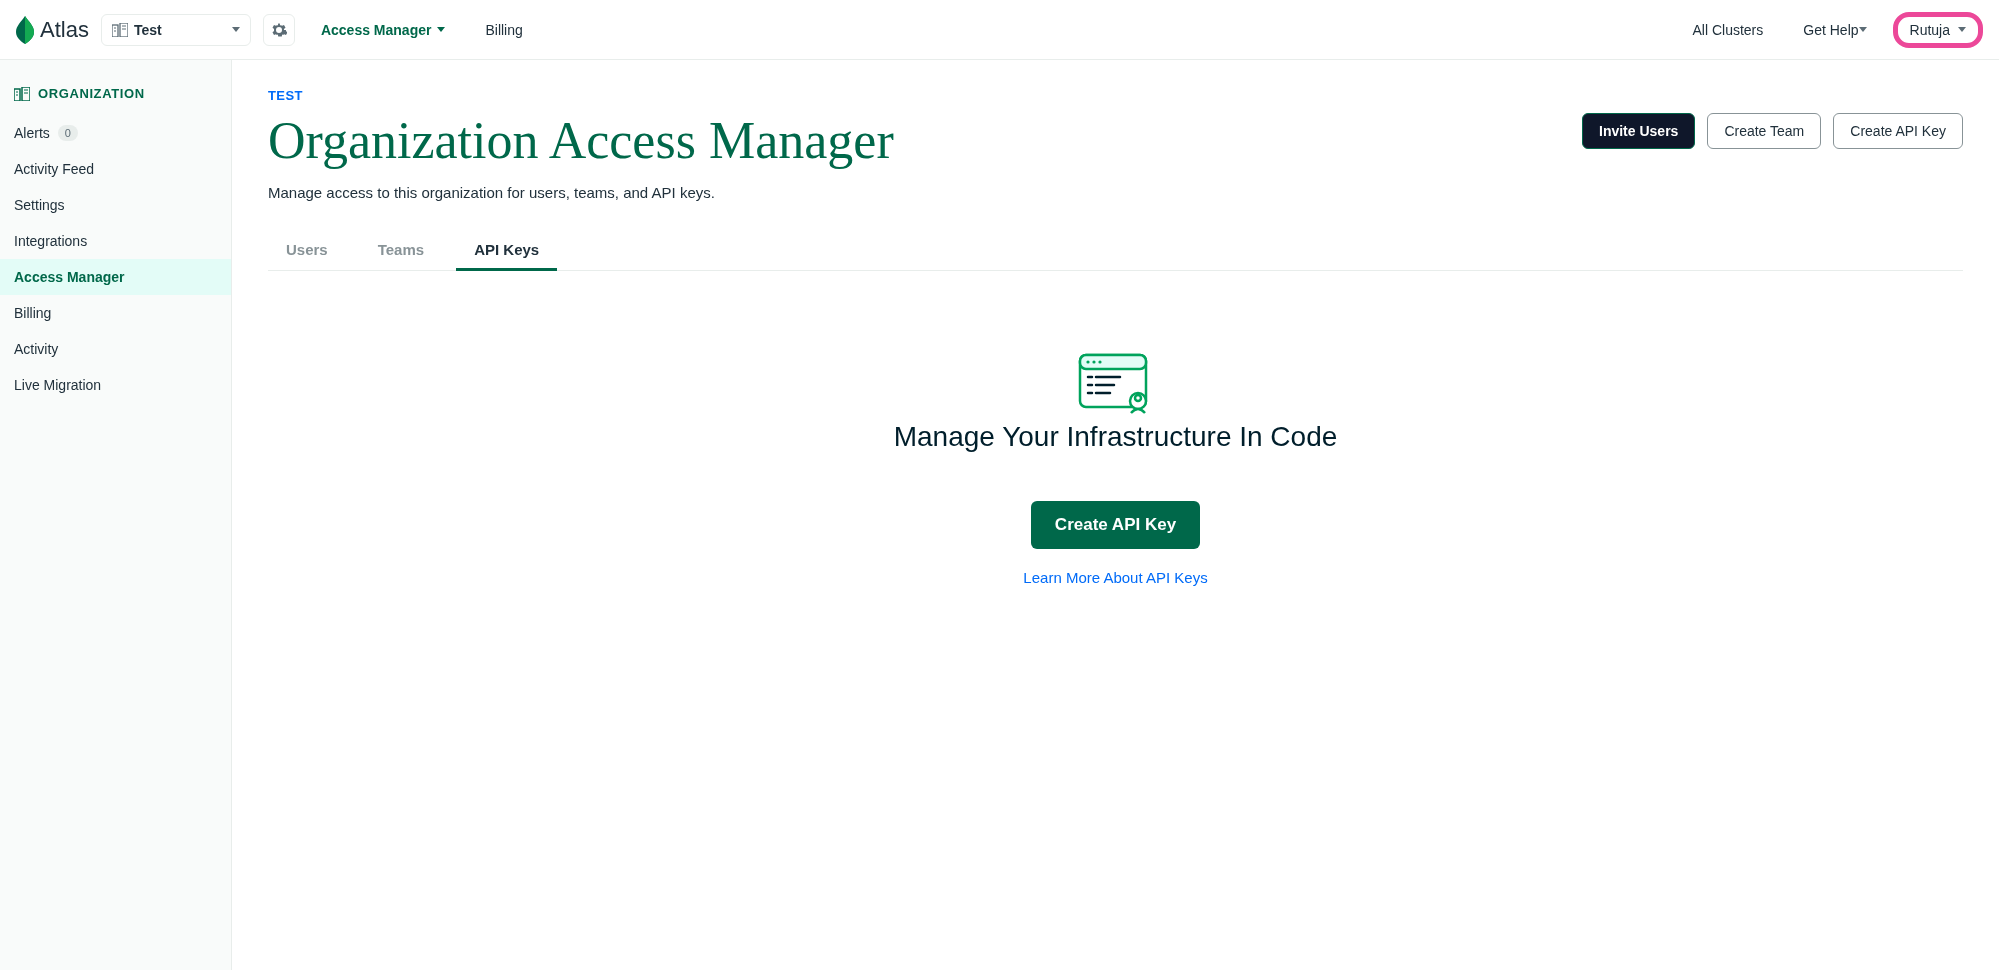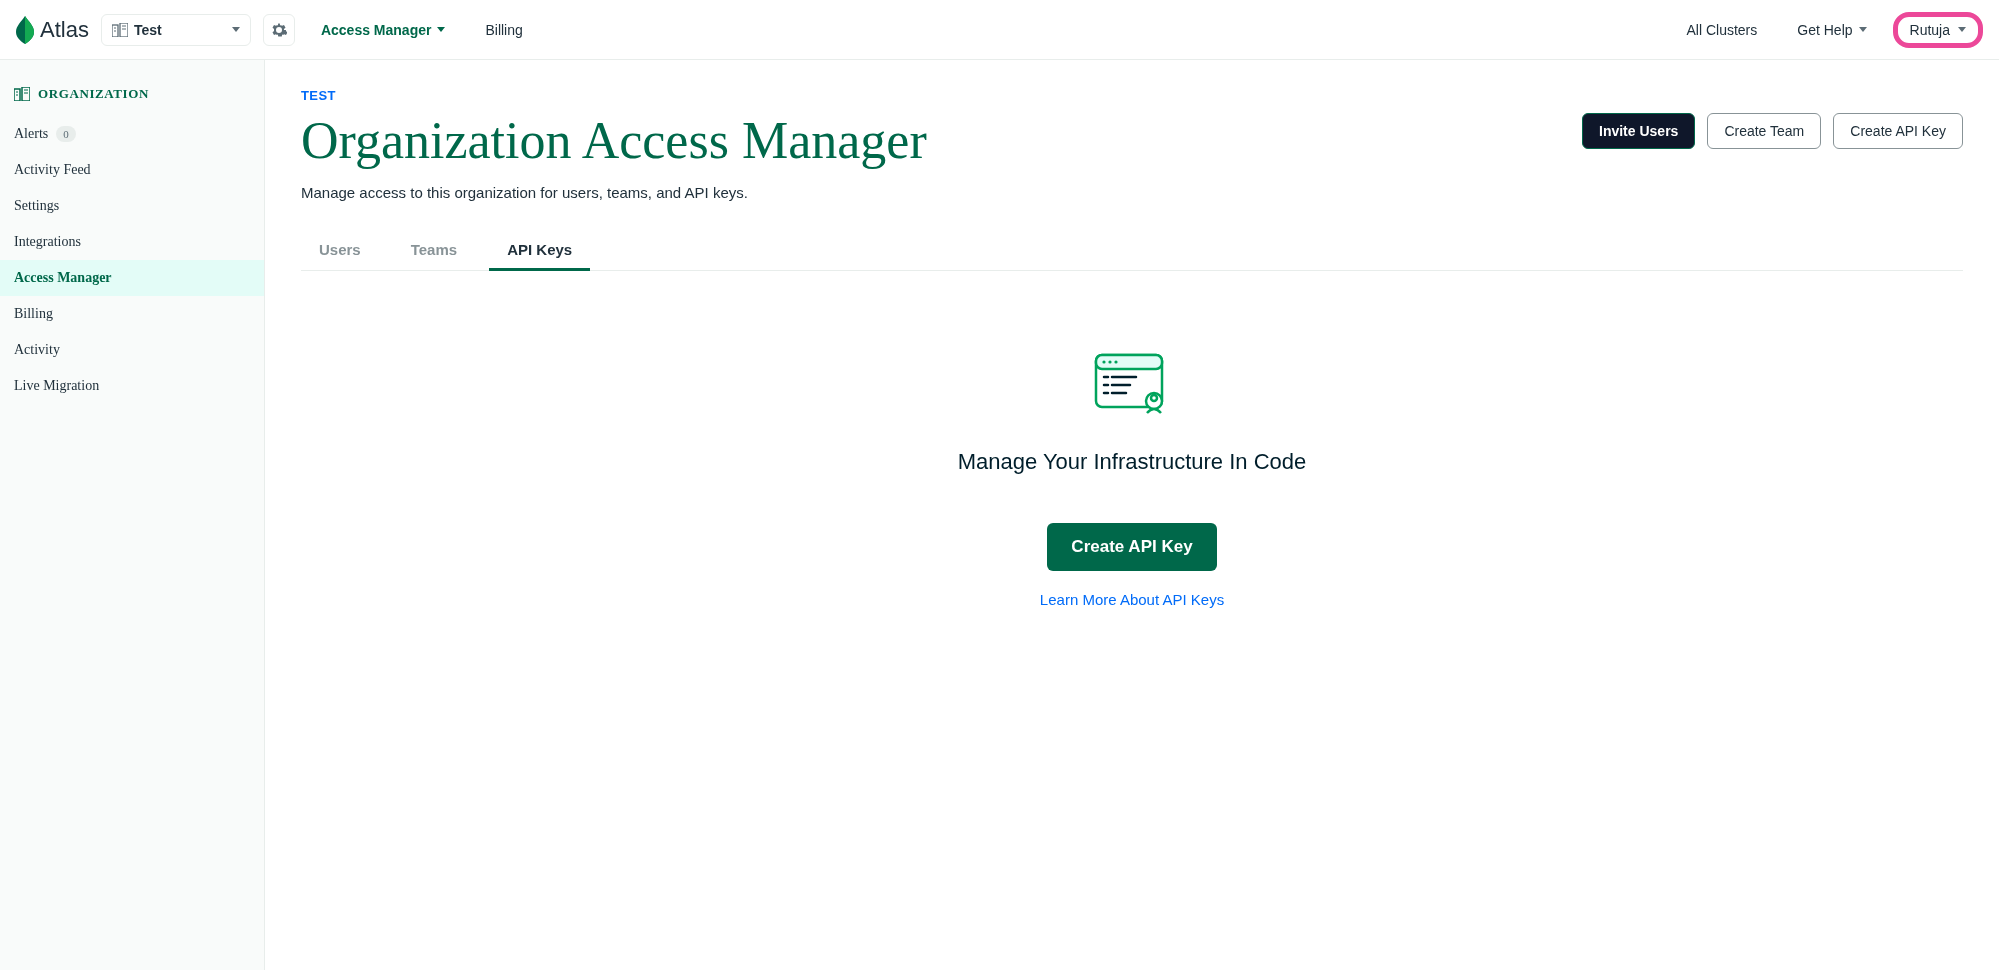"Get Help" .gethelp { gap: 6px -> none }
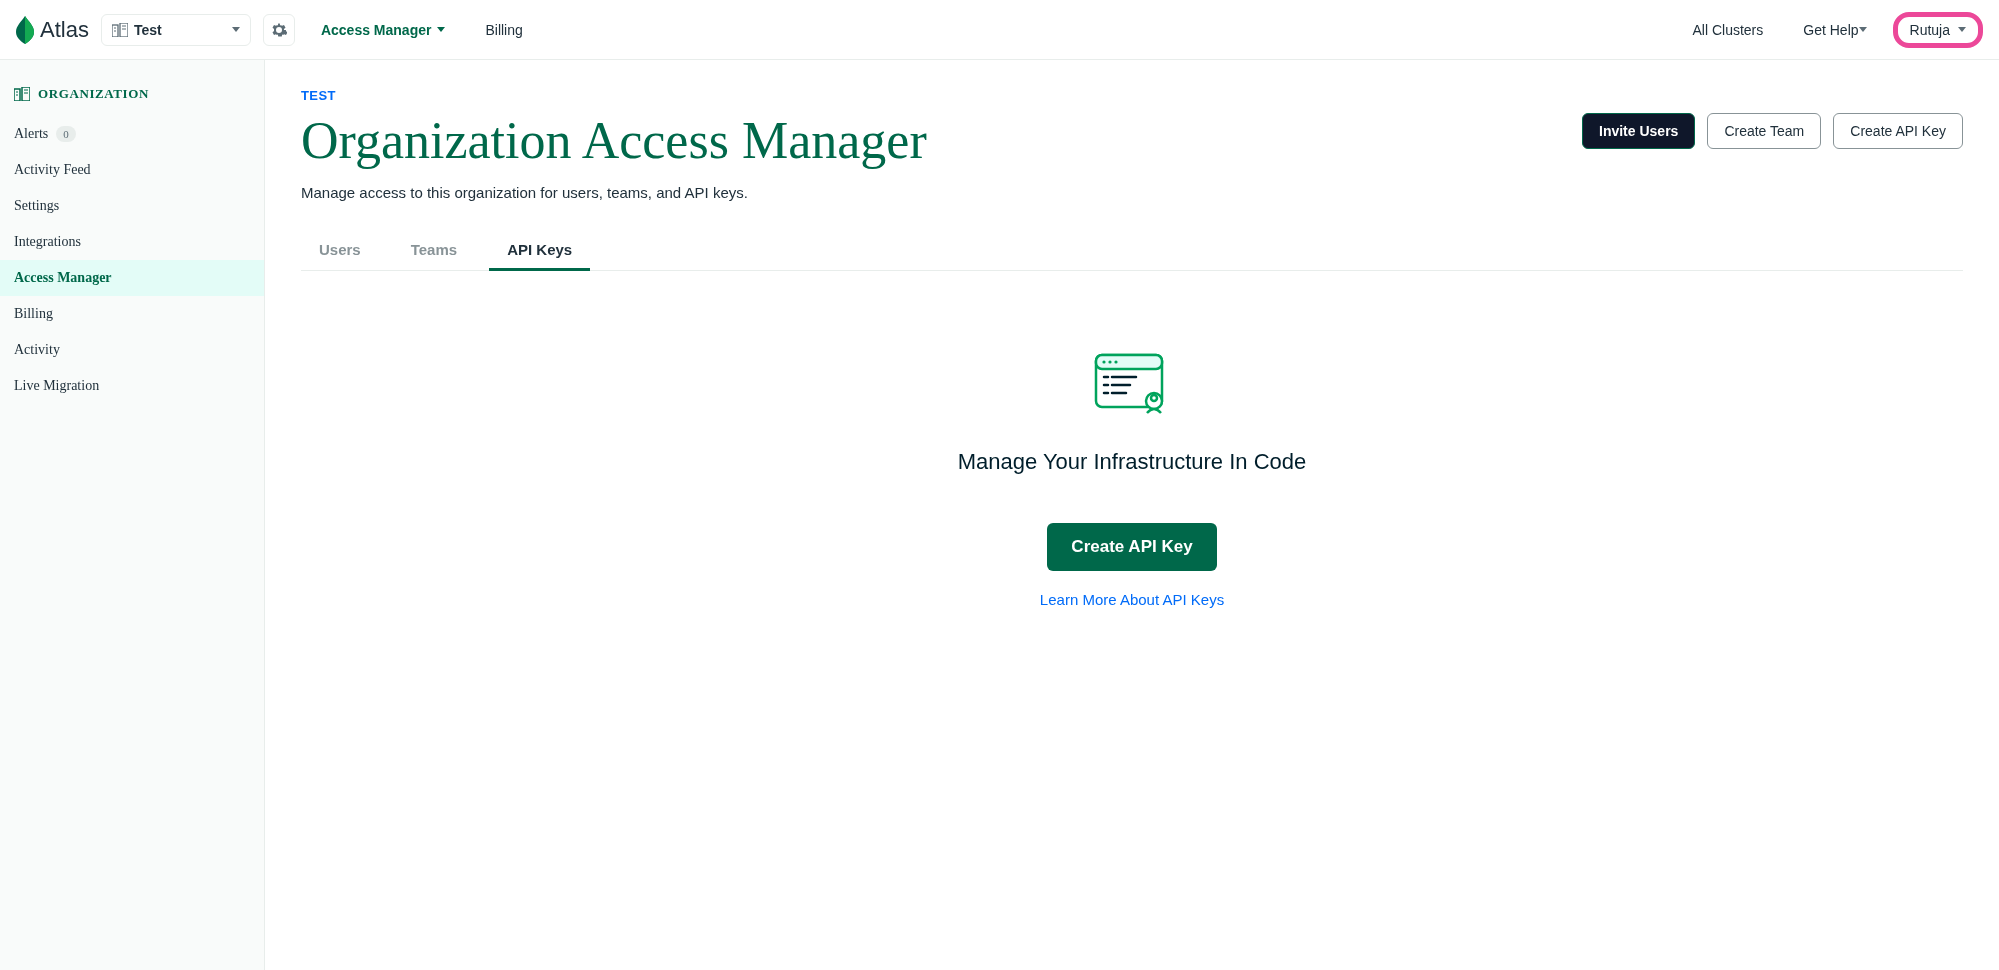"ORGANIZATION" .sidebar { font-family: Liberation Serif, serif -> none; width: 265px -> 232px }
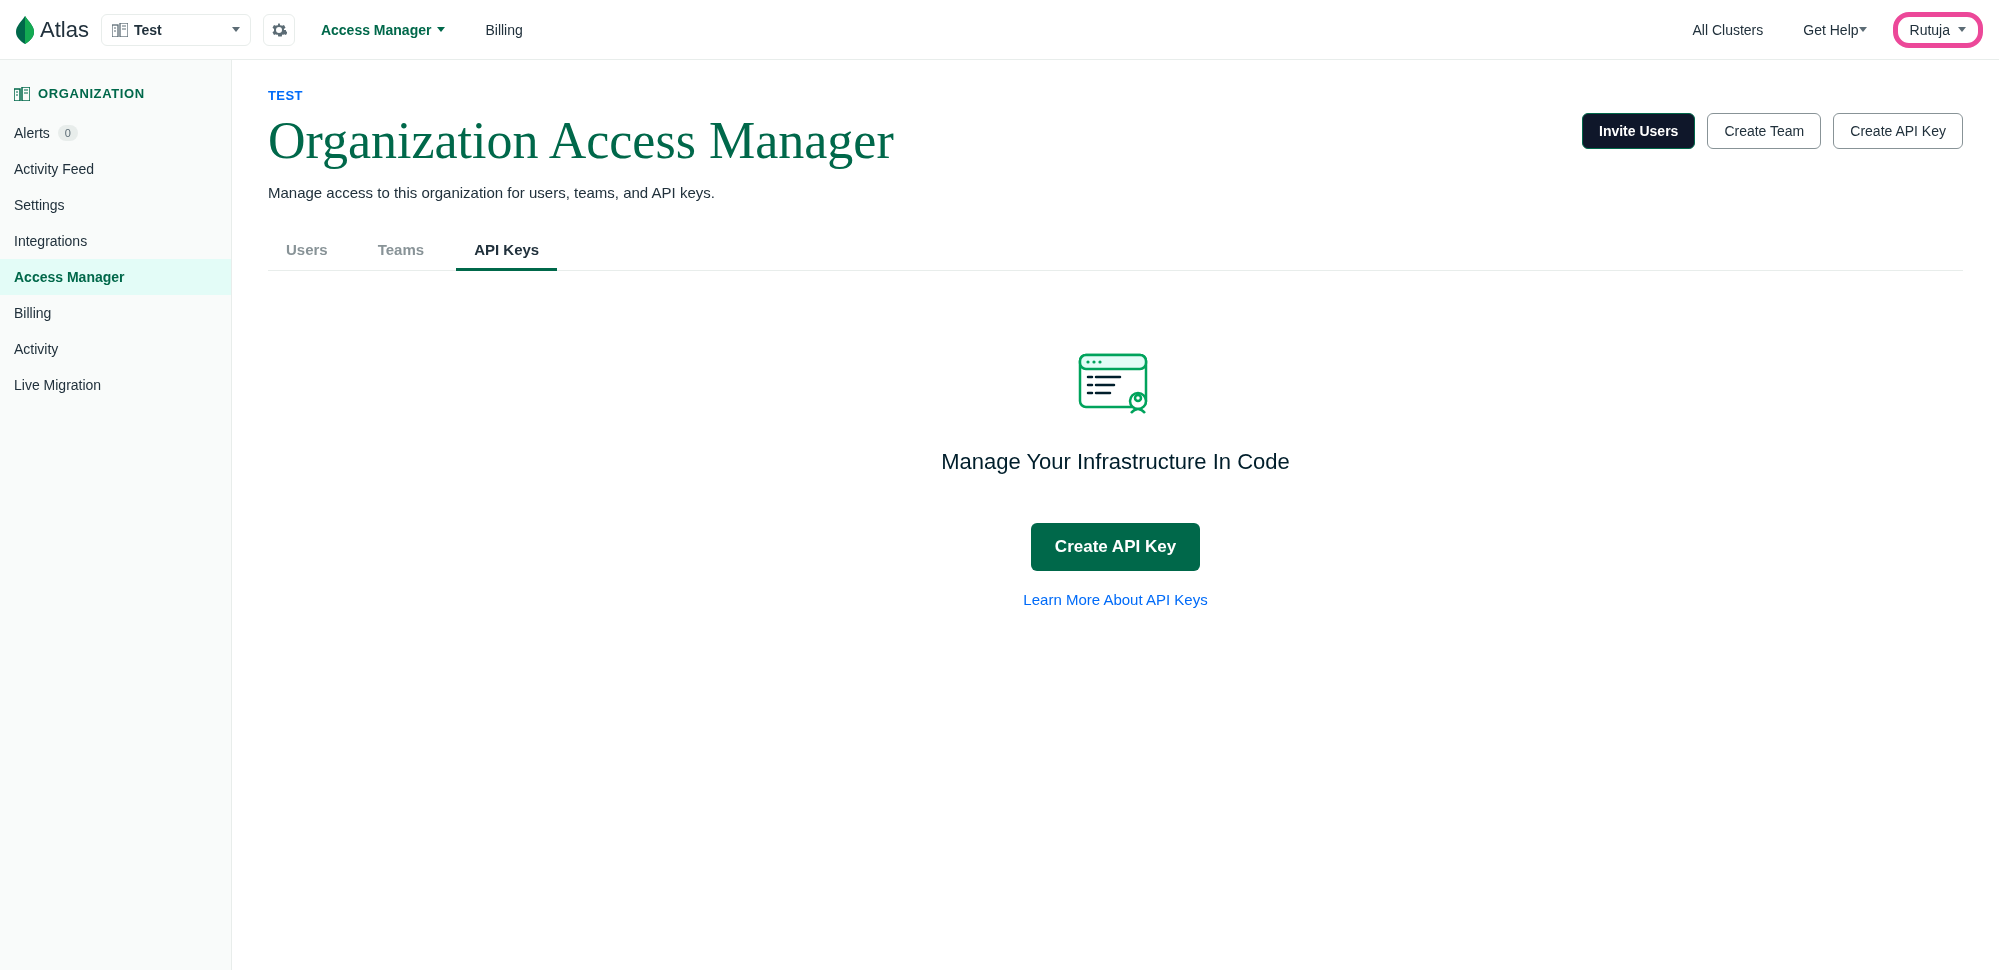"Manage Your Infrastructure In Code" .empty-heading { font-size: 22px -> 28px; margin-top: 28px -> none }
